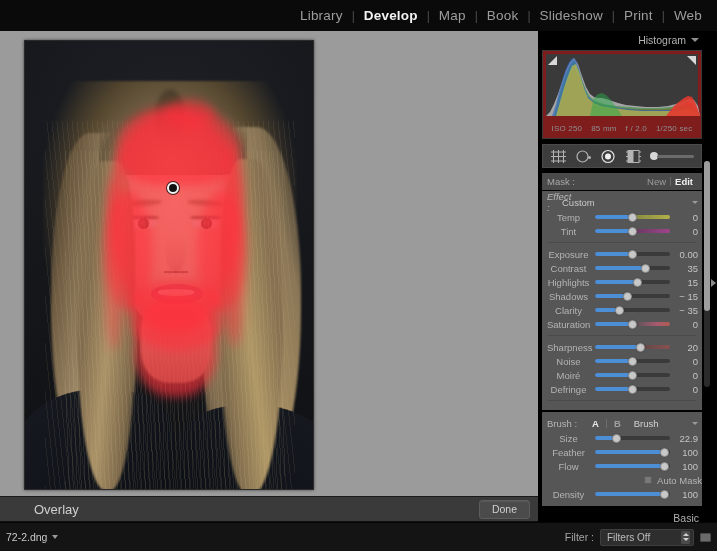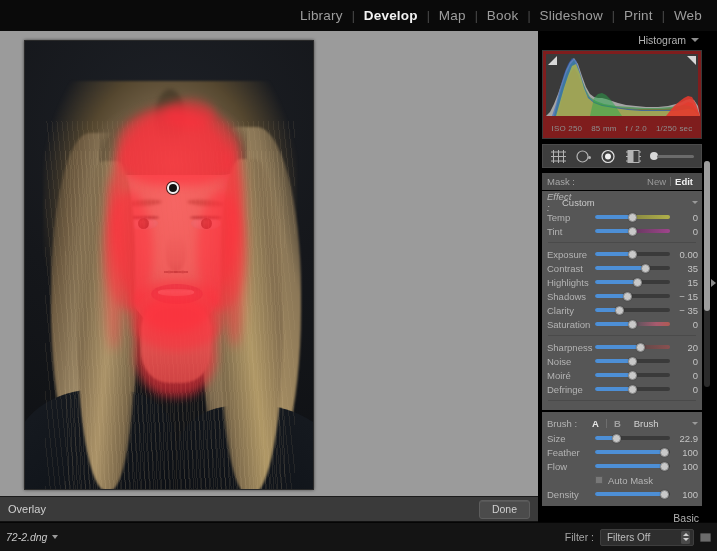"Temp" .srow .nm { text-align: left -> center }
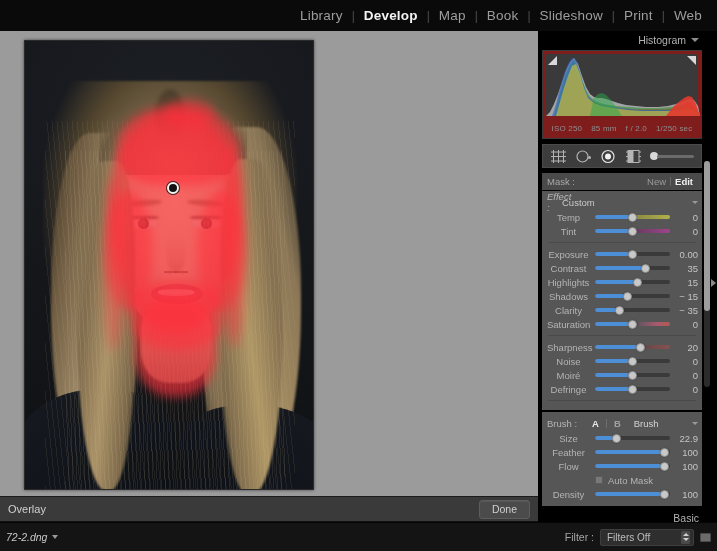"Auto Mask" .amask-row { justify-content: none -> flex-end }
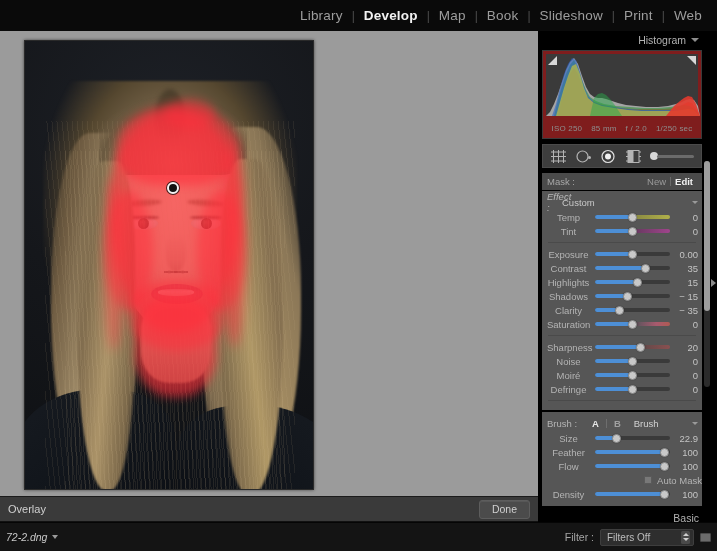"Overlay" .tb-label { font-size: 11px -> 13px; margin-left: none -> 26px }
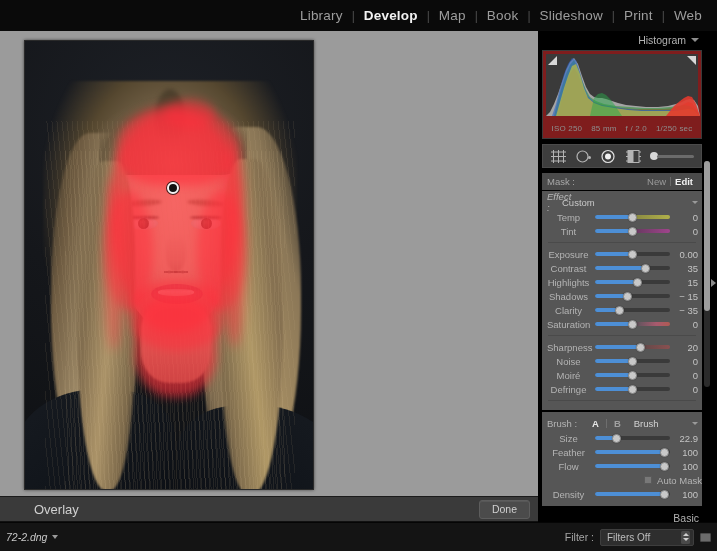"72-2.dng" .fs-left { font-style: italic -> none }
